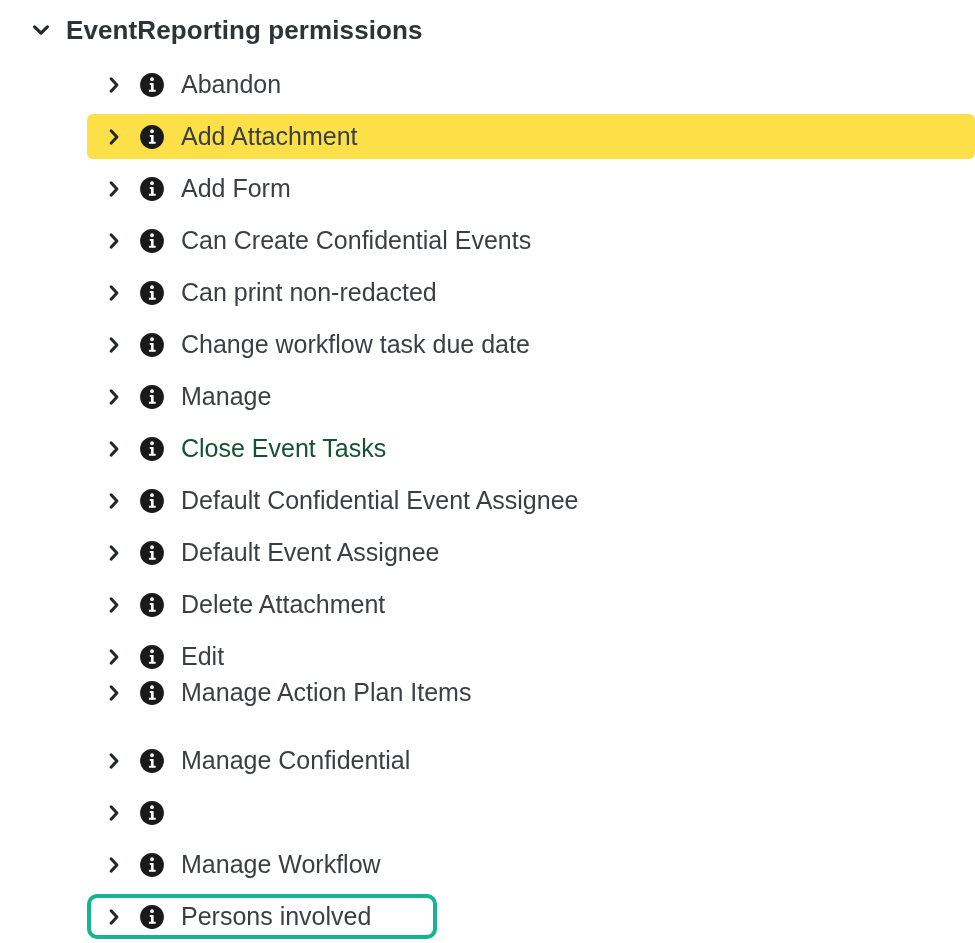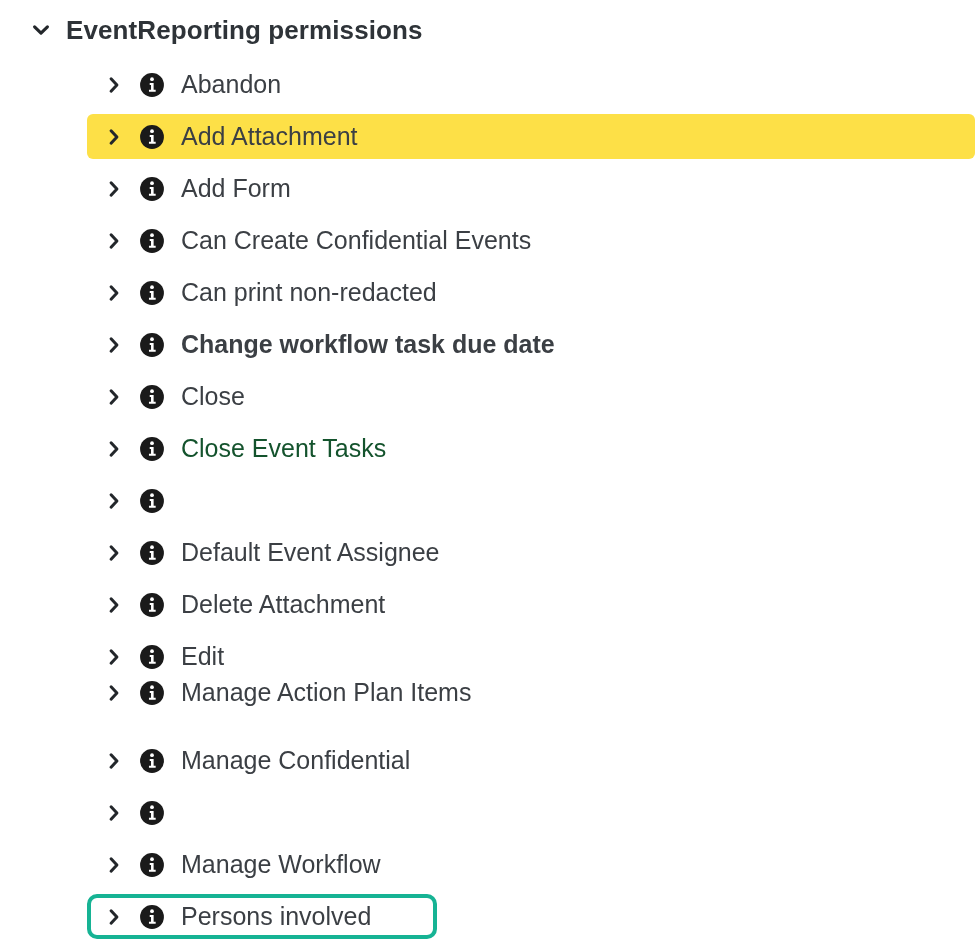"Change workflow task due date" div.perm-row { font-weight: bold -> none }
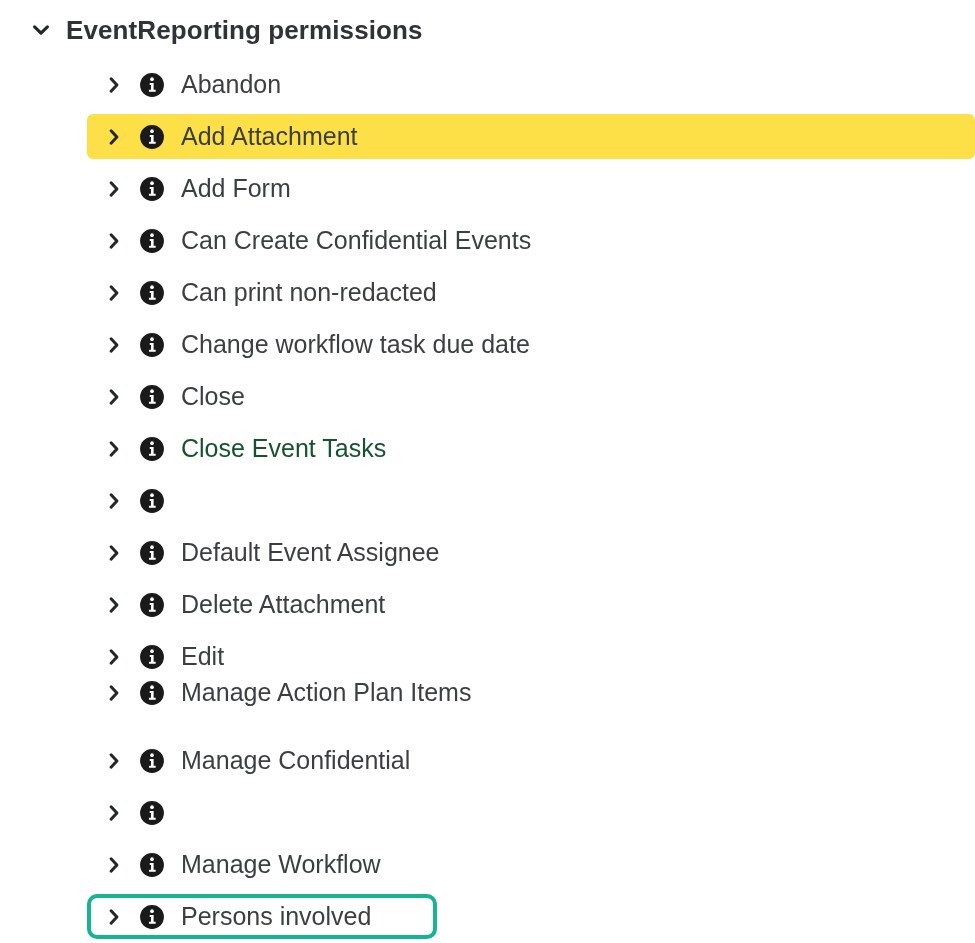"Close" span.perm-label { text: Close -> Manage }
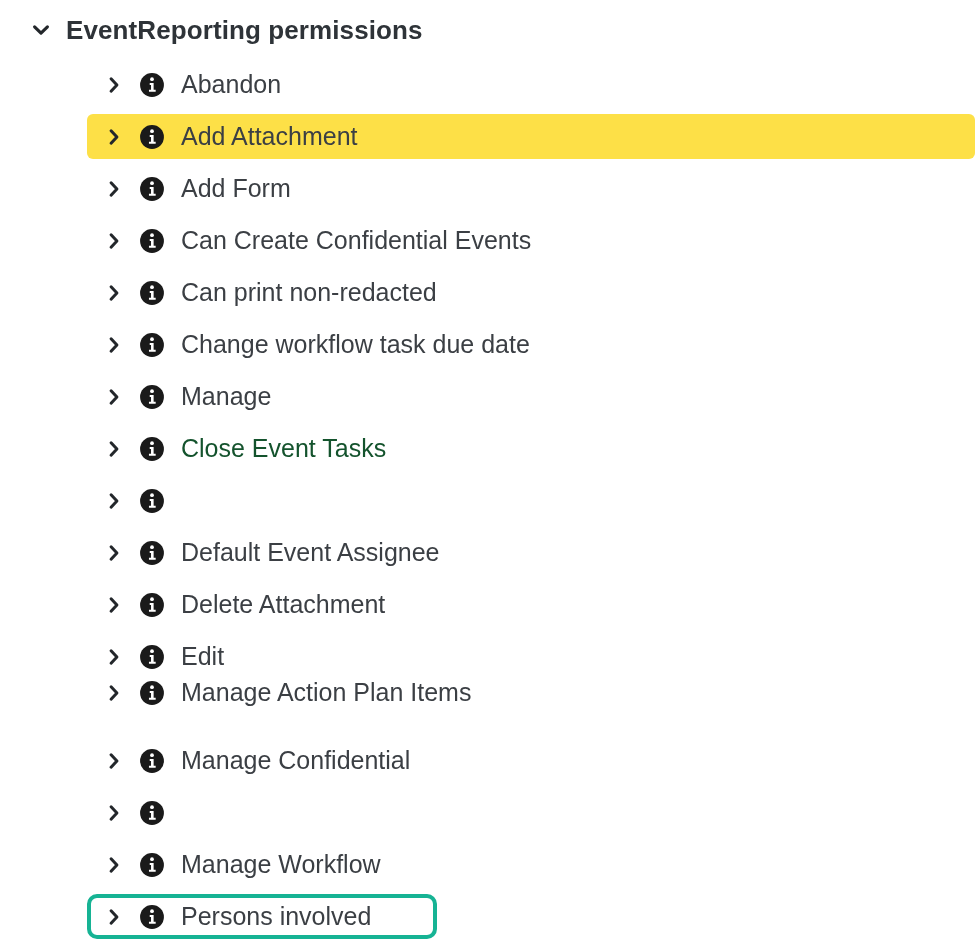"Default Confidential Event Assignee" span.perm-label { html: none -> <span>Default Confidential Event Assignee</span> }
